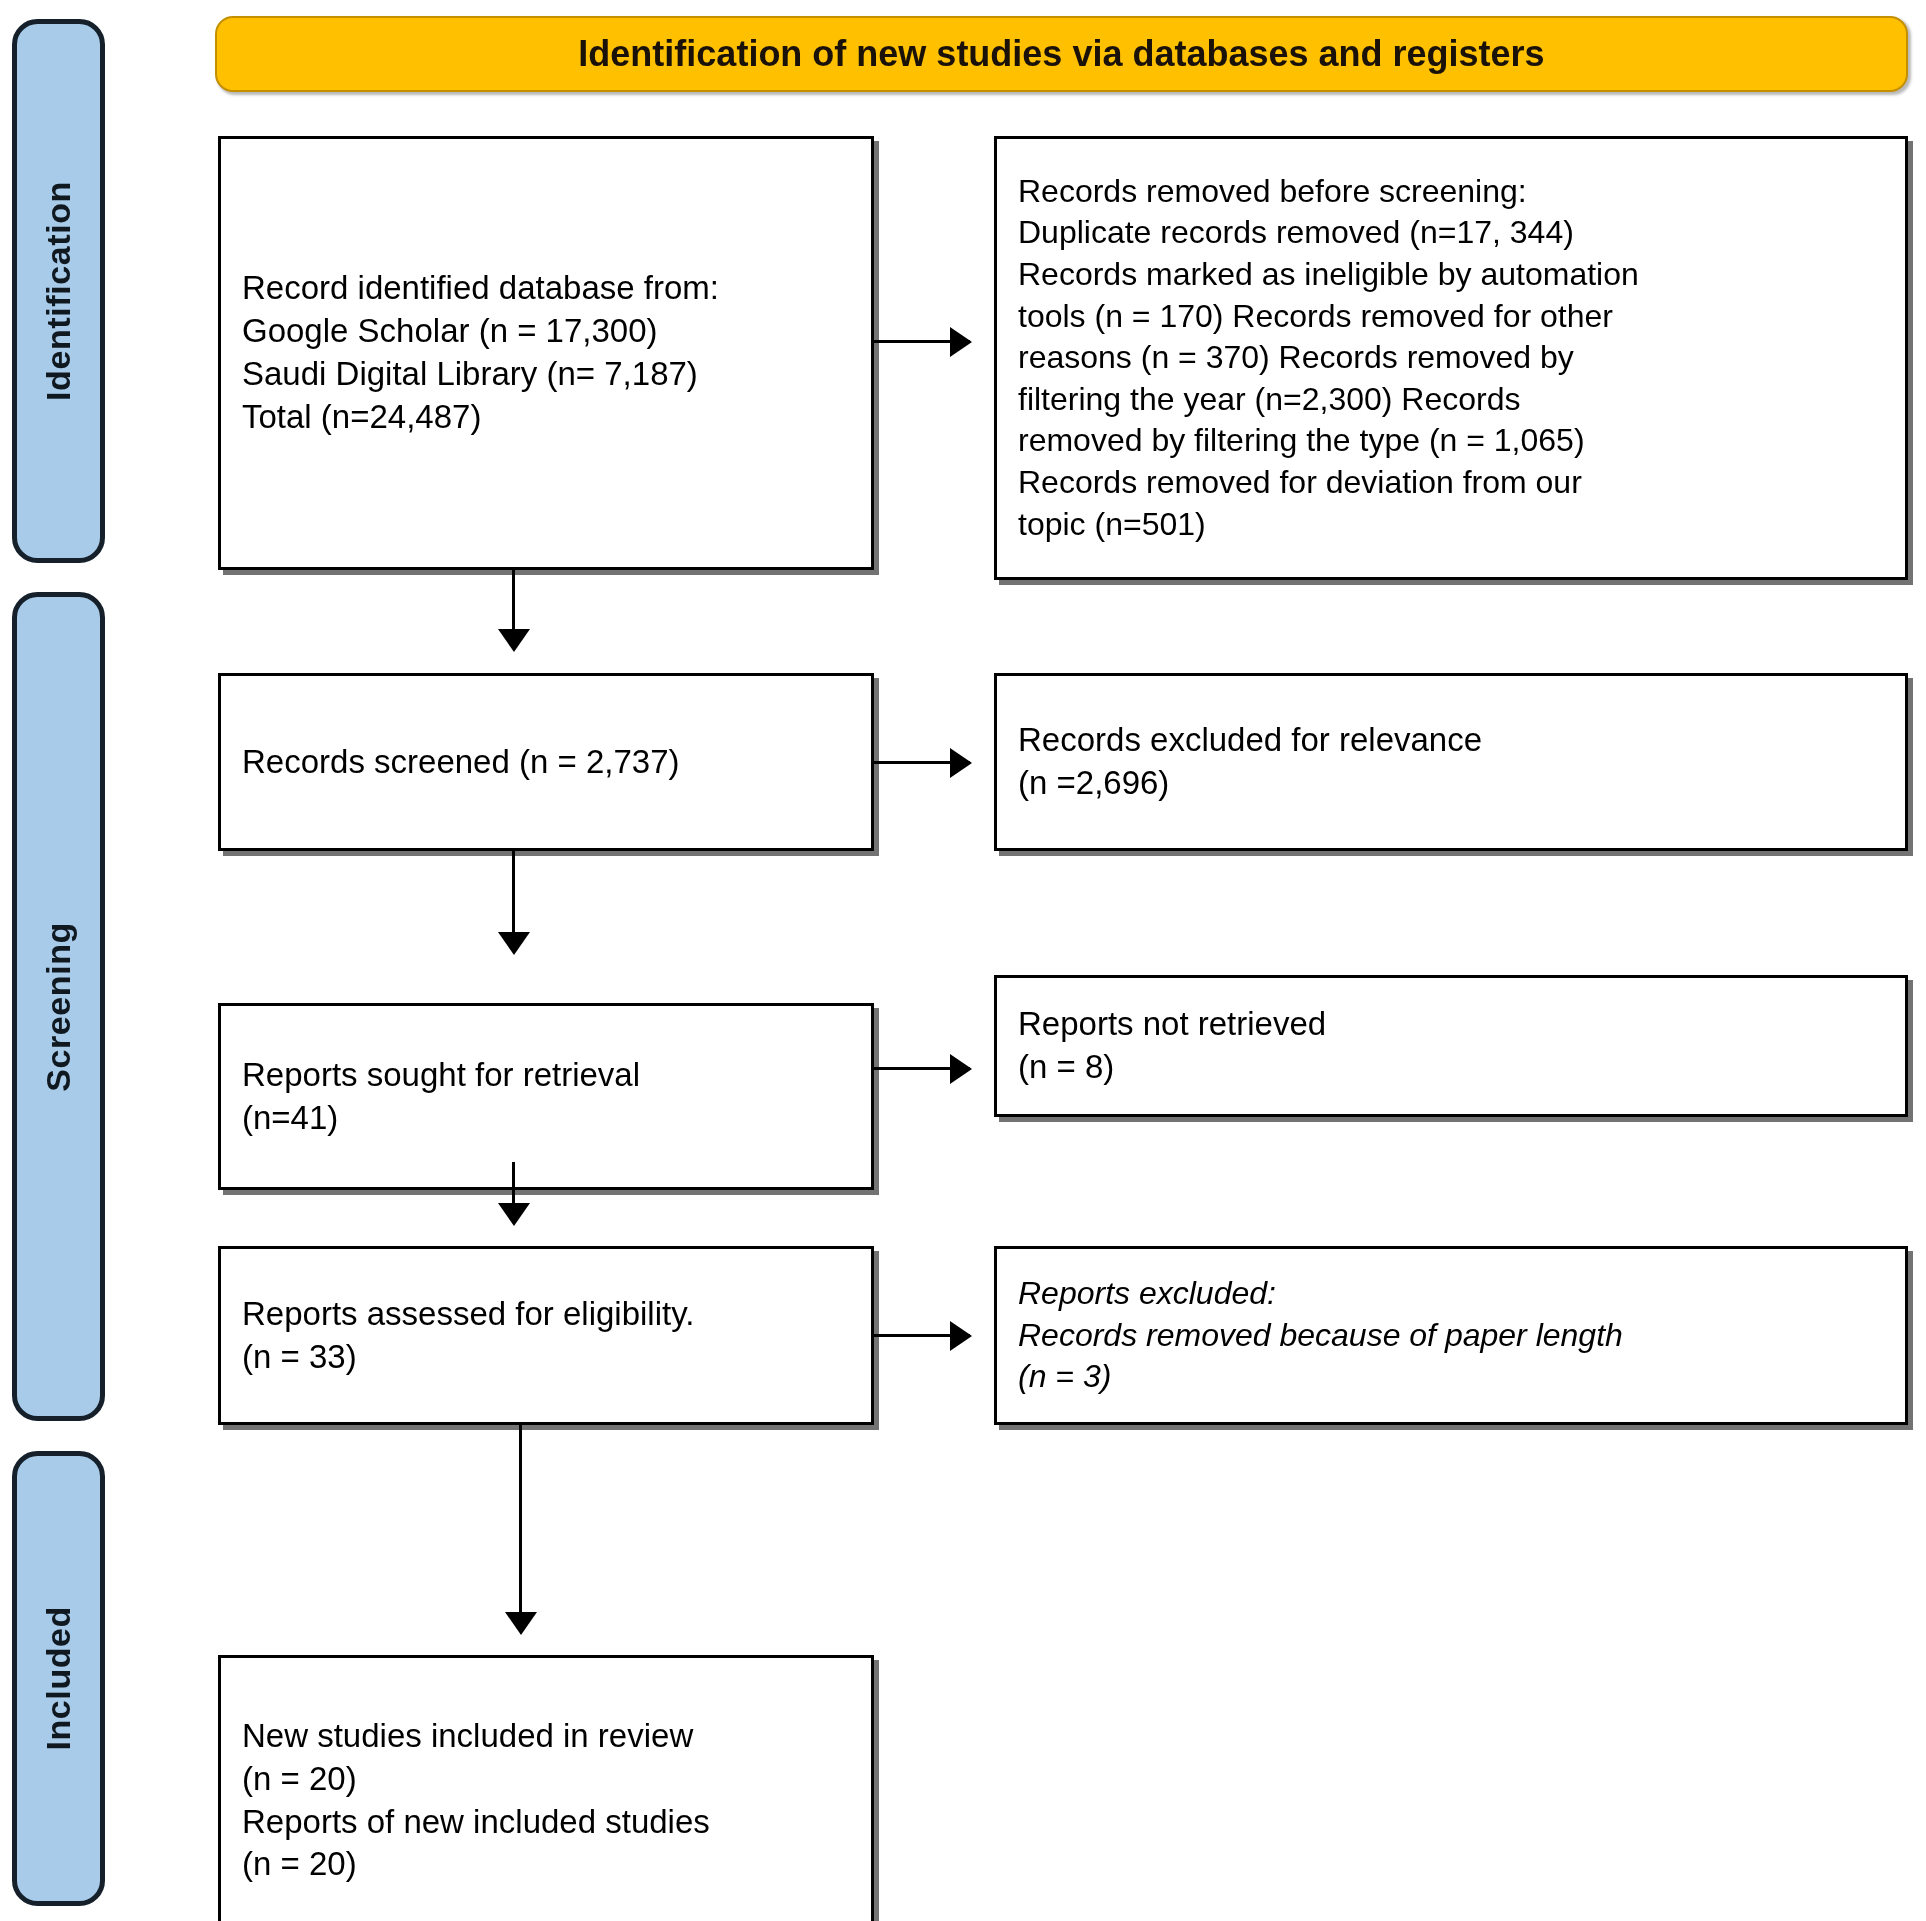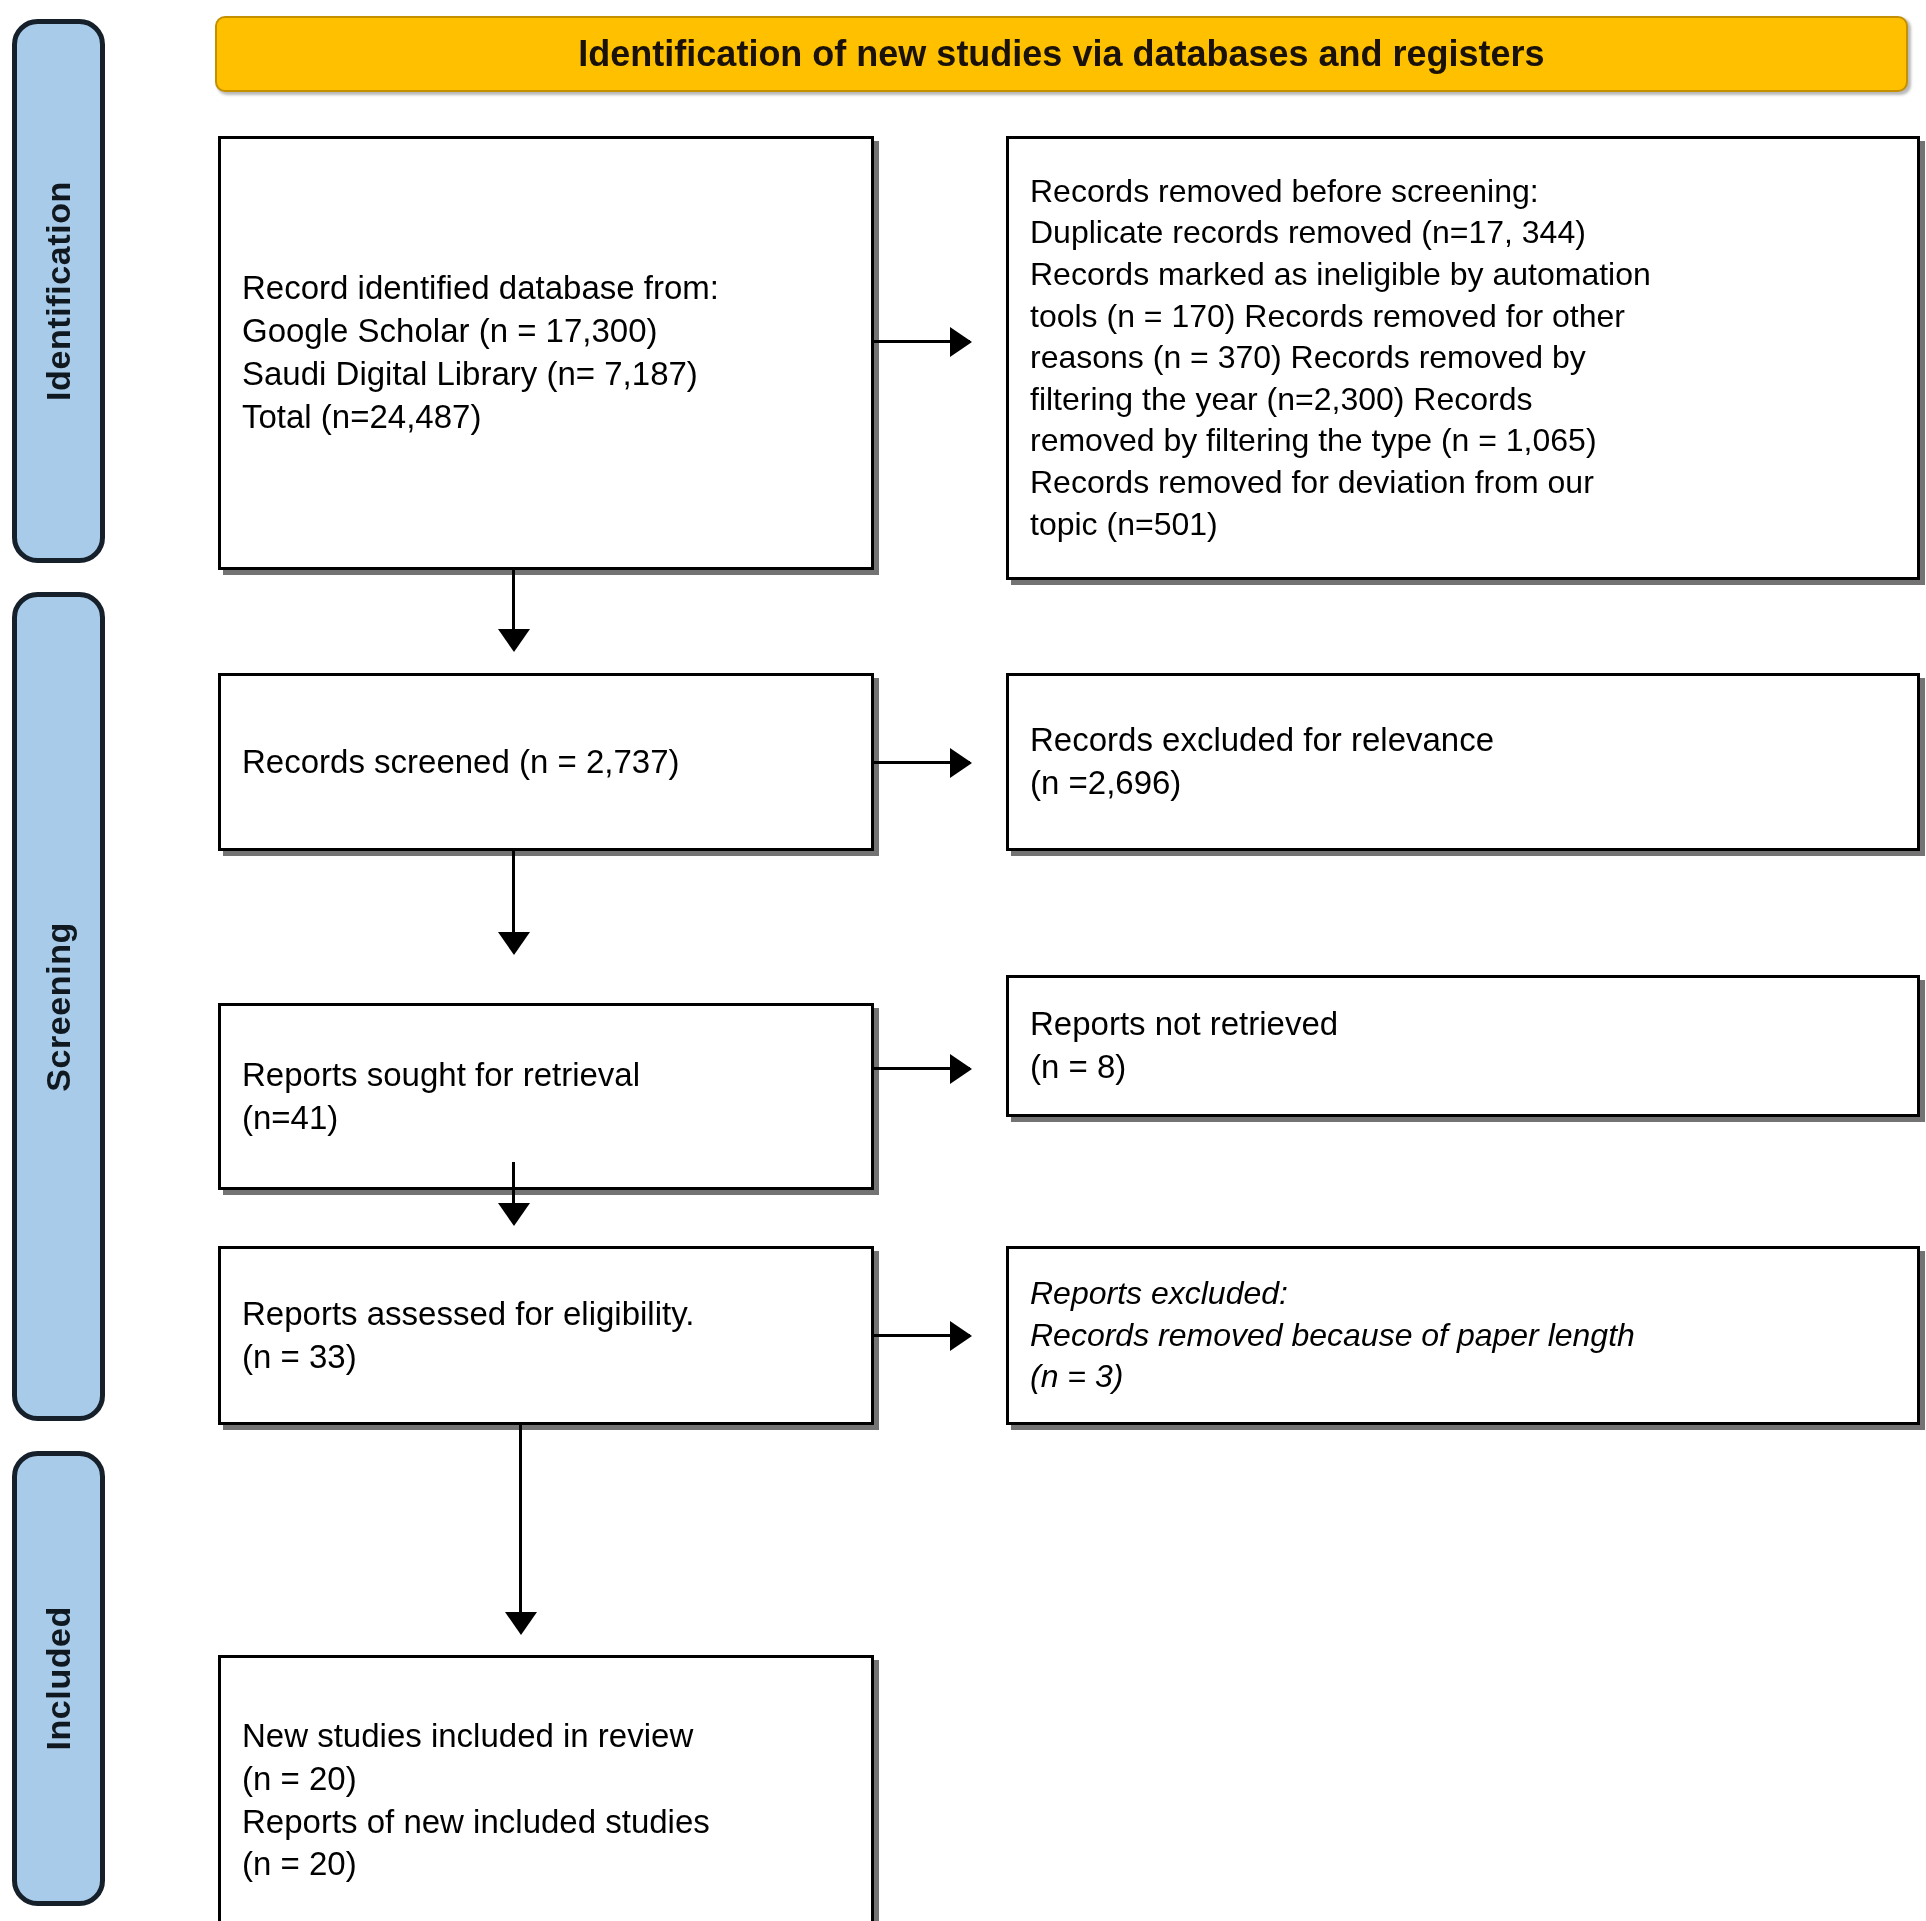"Identification of new studies via" #header-banner { border-radius: 10px -> 18px }
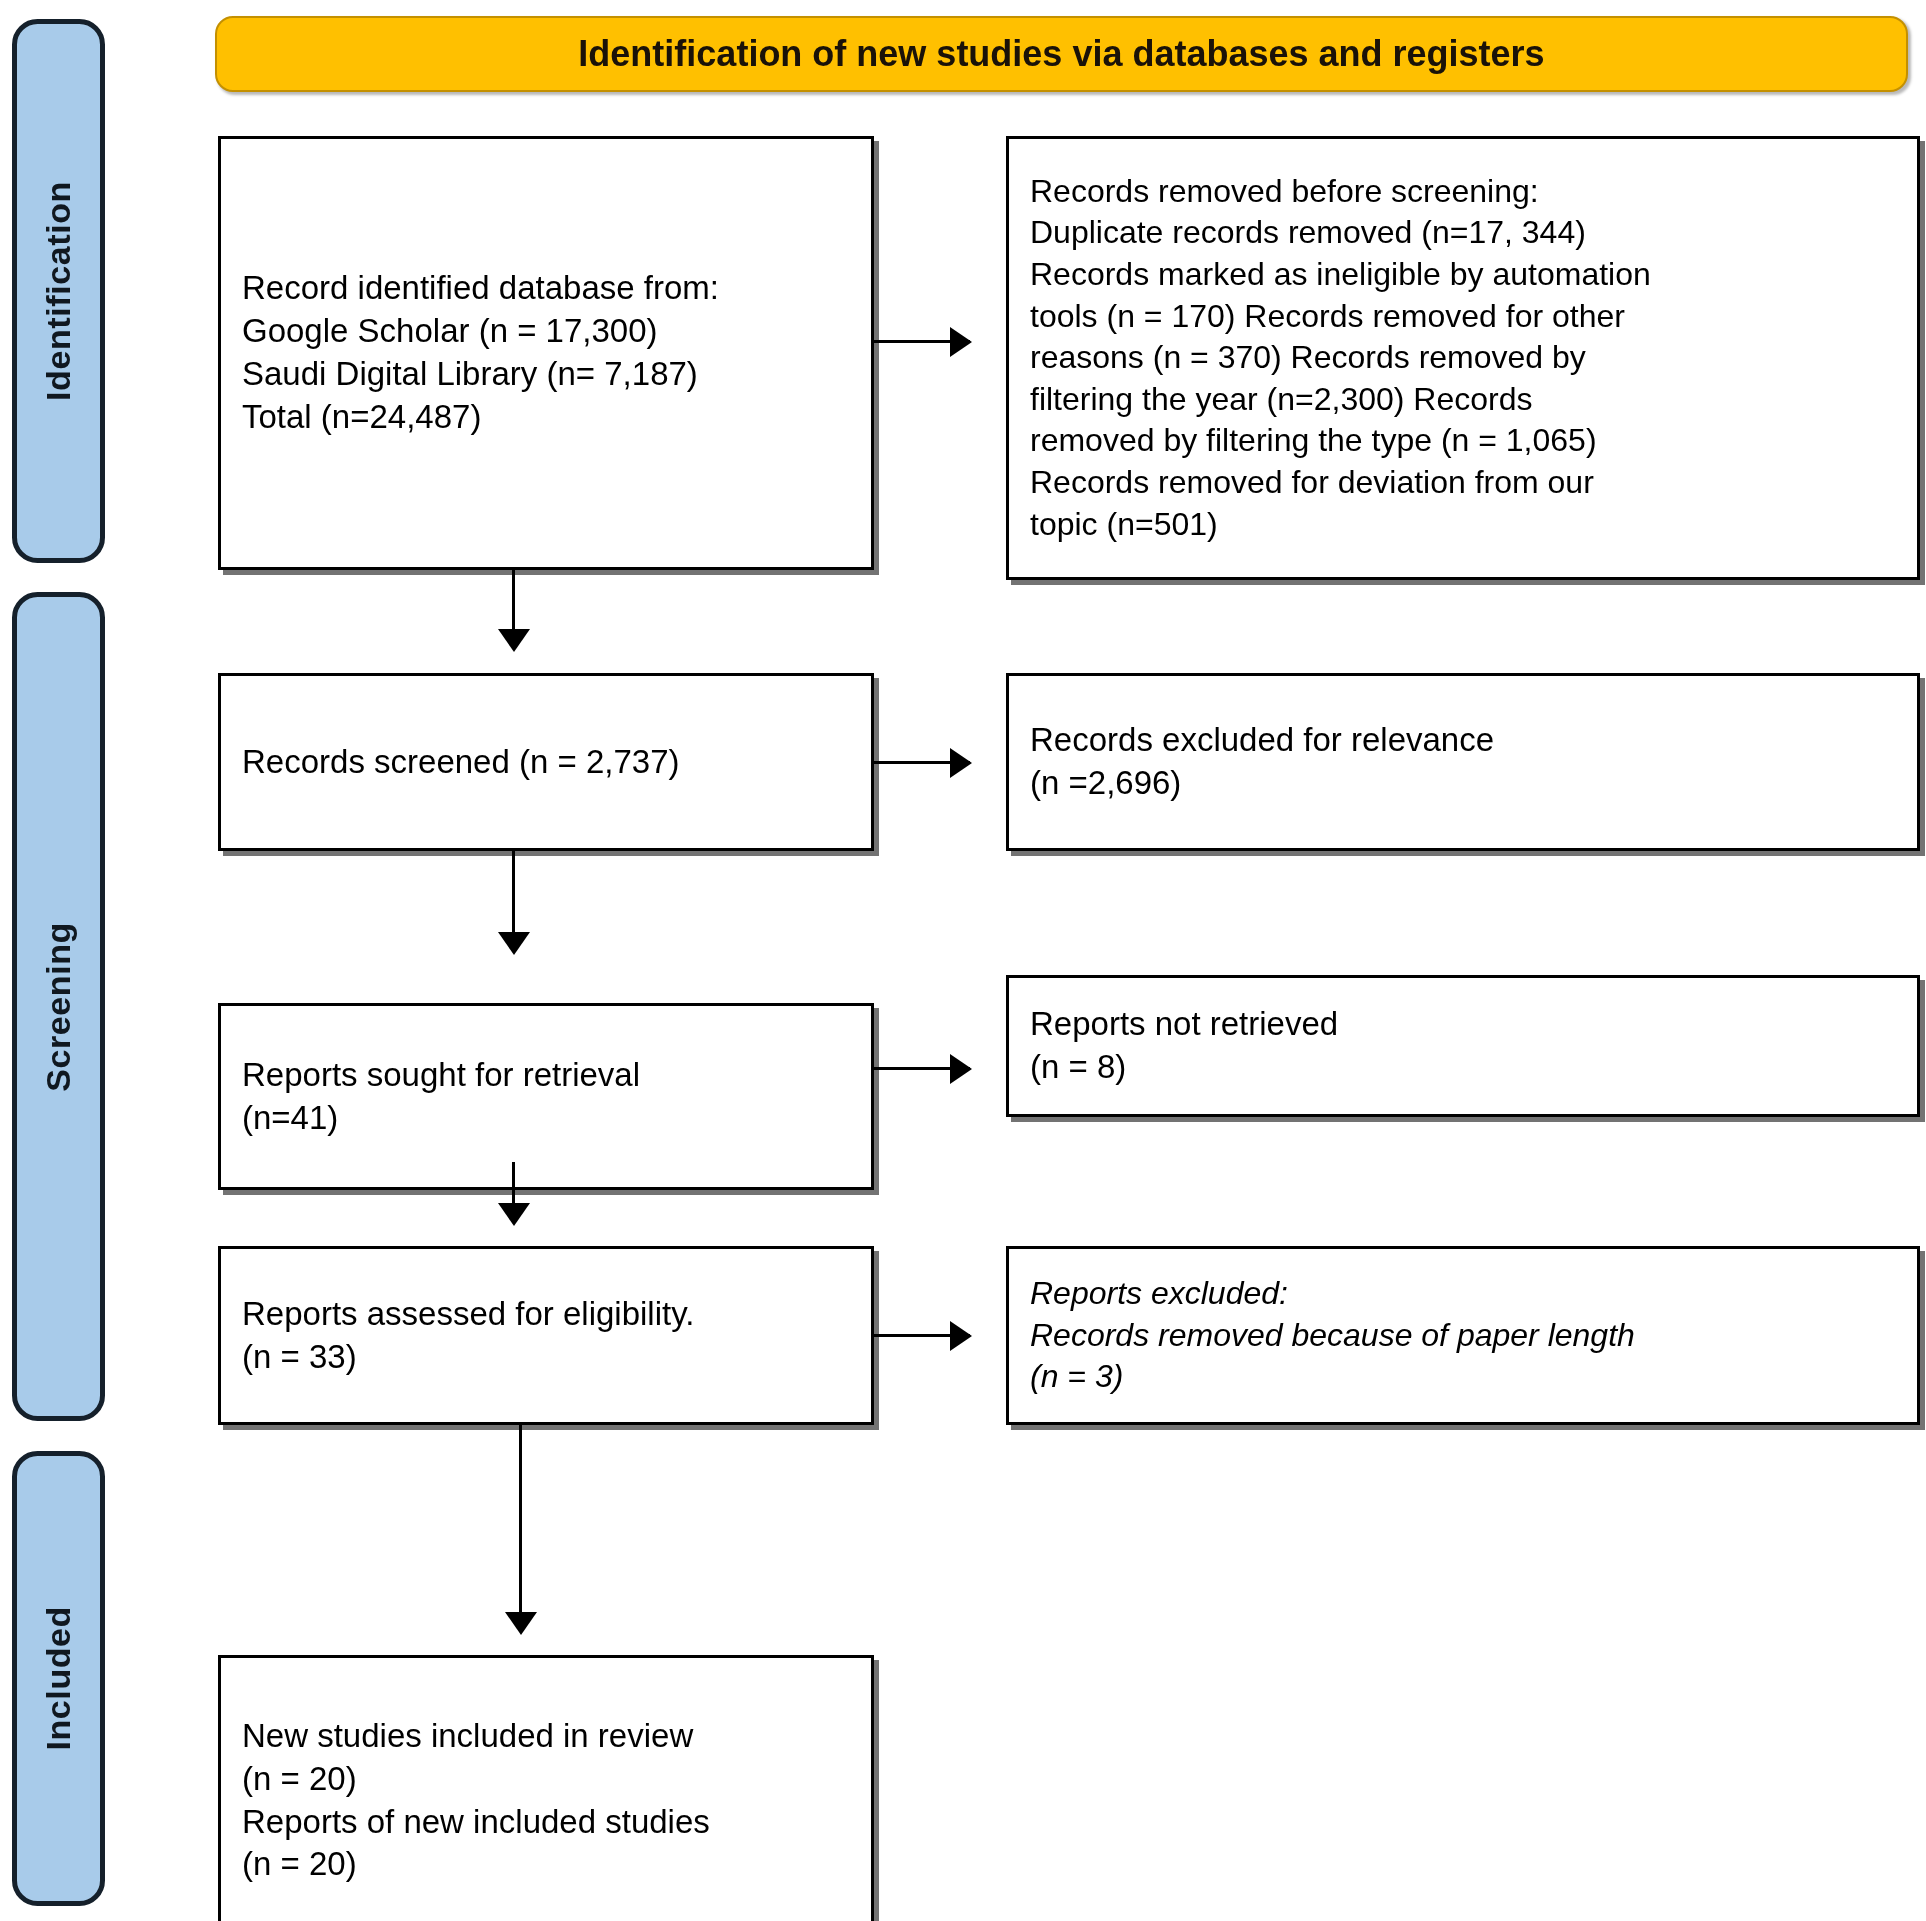"Records removed before screening:" .col-right { margin-left: 12px -> none }
